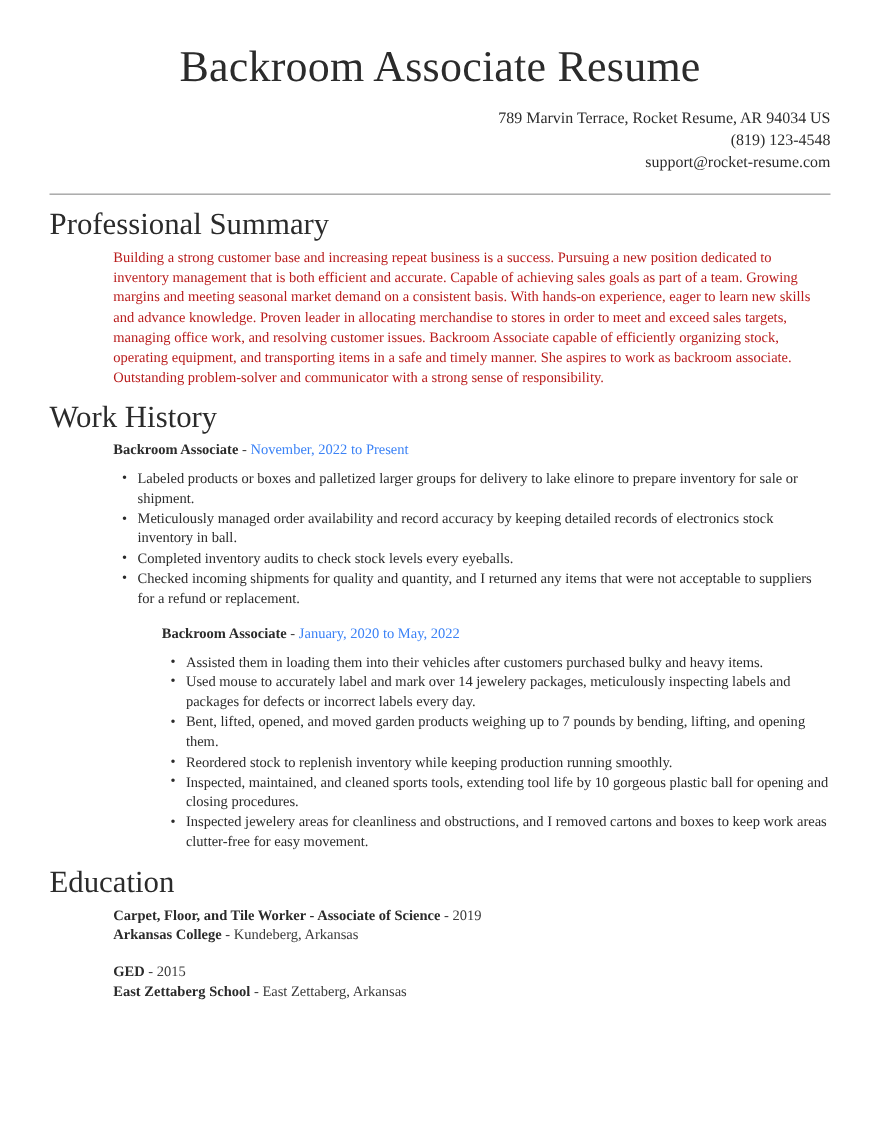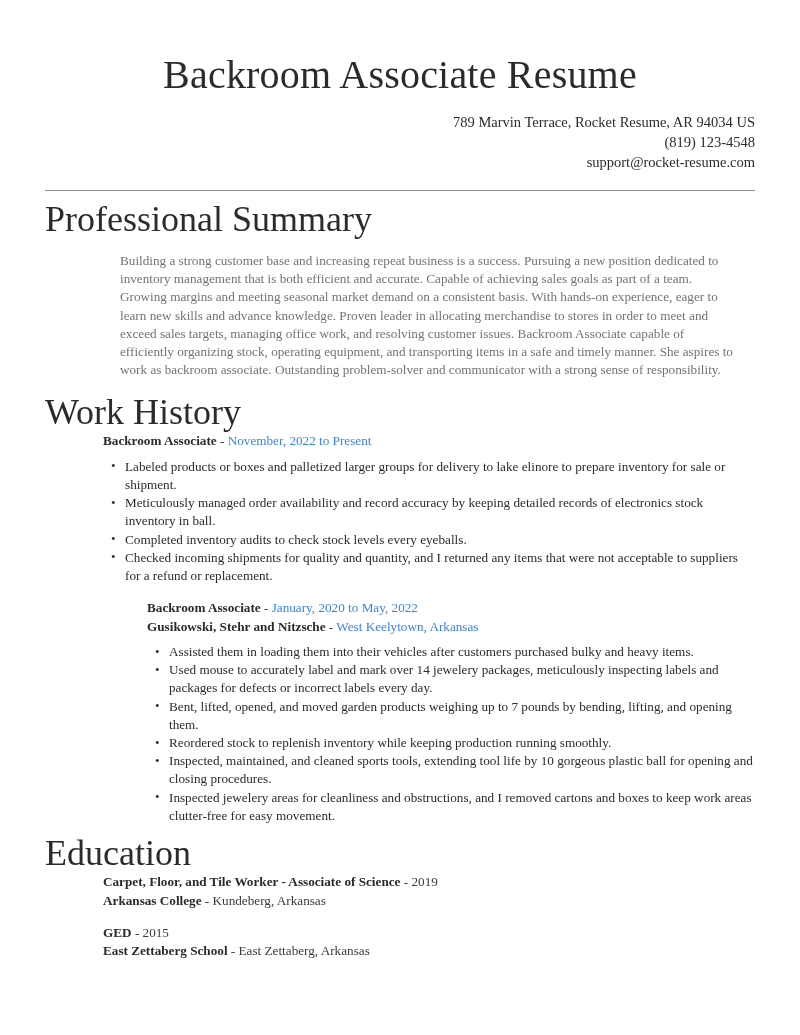"Backroom Associate Resume" .page { padding: 14px 45px -> 0 45px }
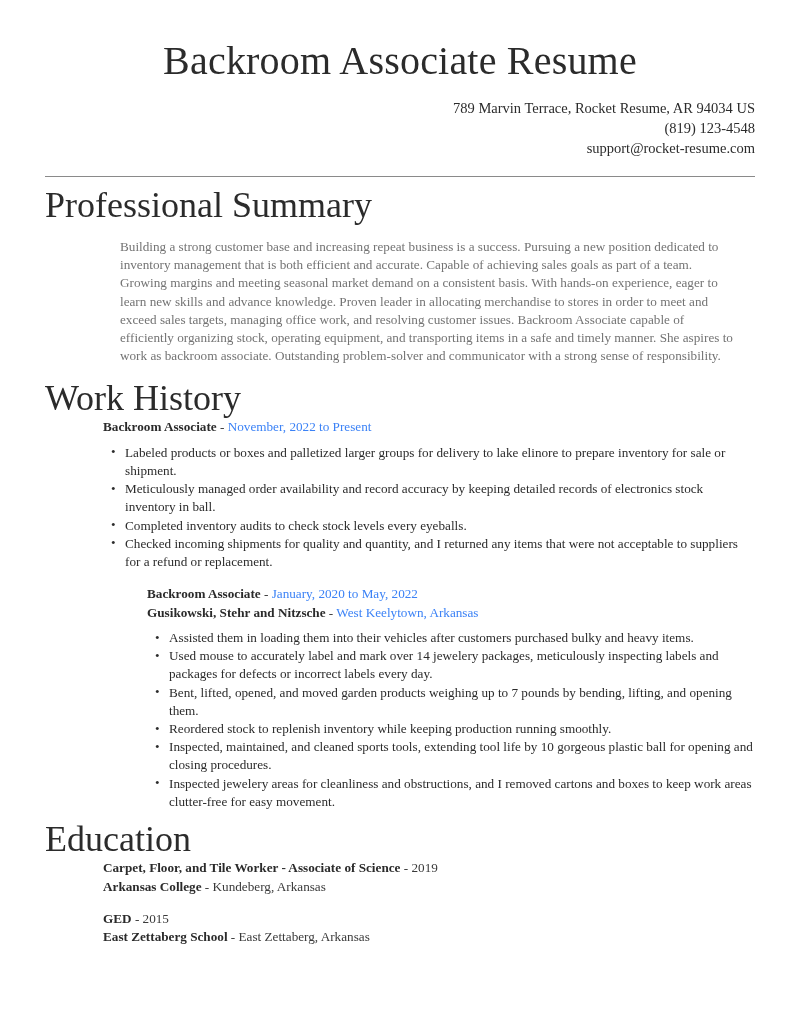"Professional Summary" .section-heading { font-size: 36px -> 28px }
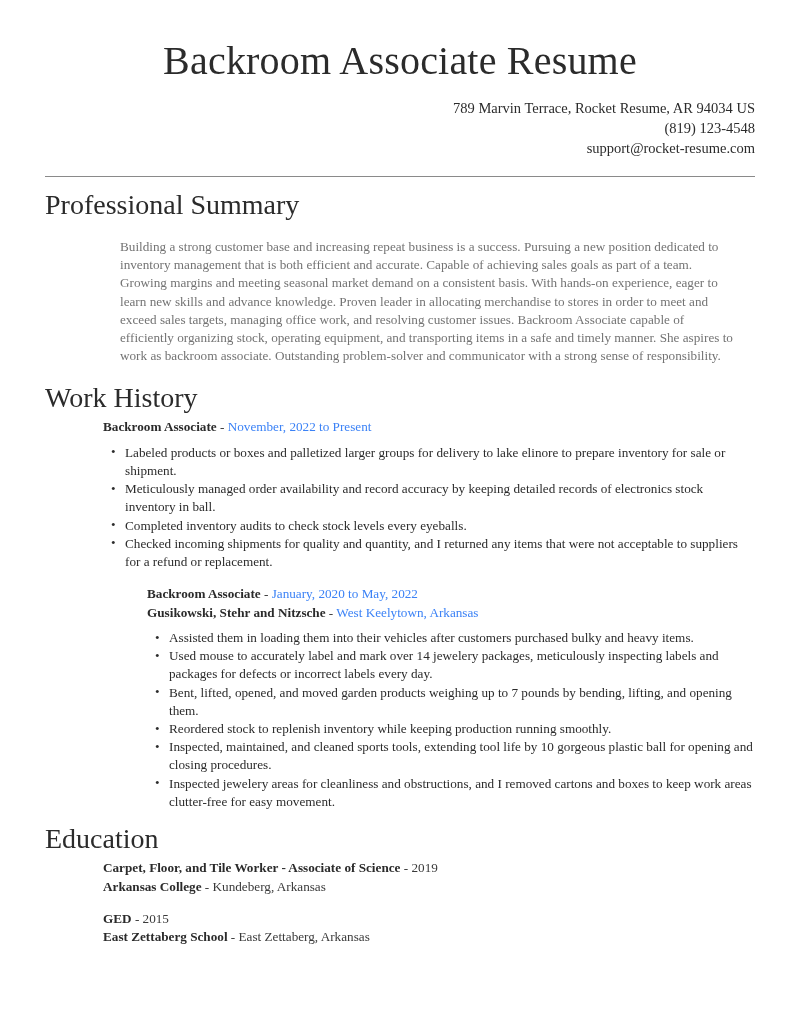"Building a strong customer base" .summary-text { color: #737373 -> #b91c1c; margin: 17px -> 0 }
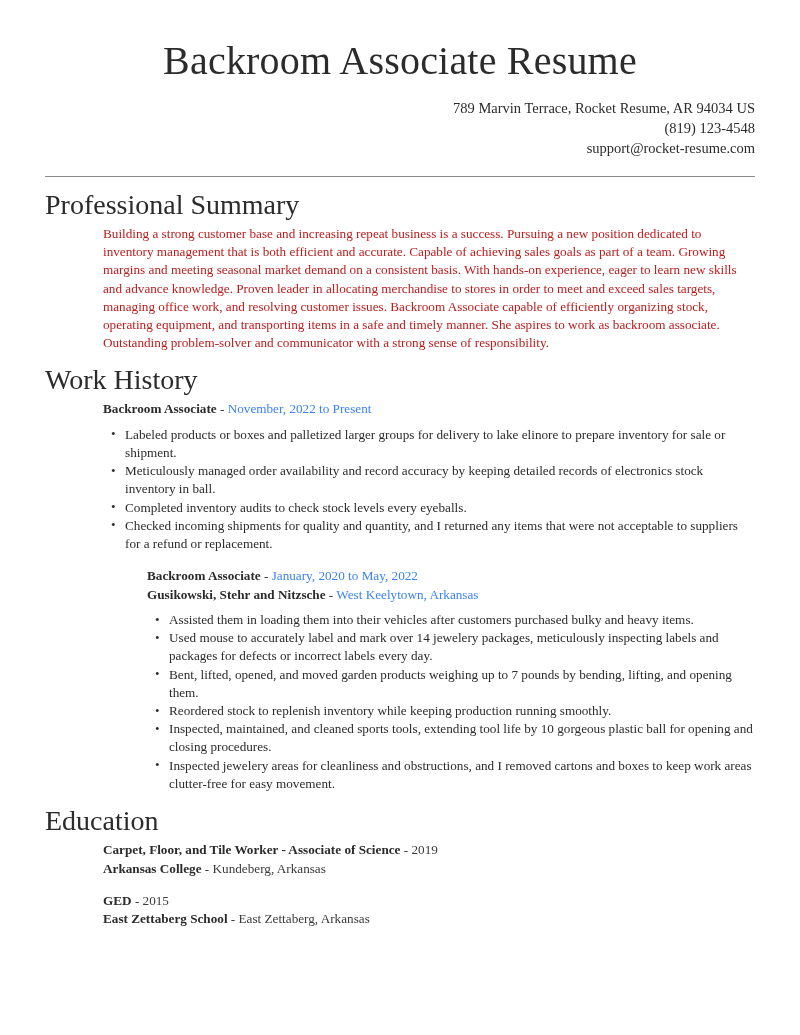"Gusikowski, Stehr and Nitzsche -" div.job-line { html: <div> <span>Gusikowski, Stehr and Nitzsche</span><span> - </span><span>West Keelytown, Arkansas</span> </div> -> none }
